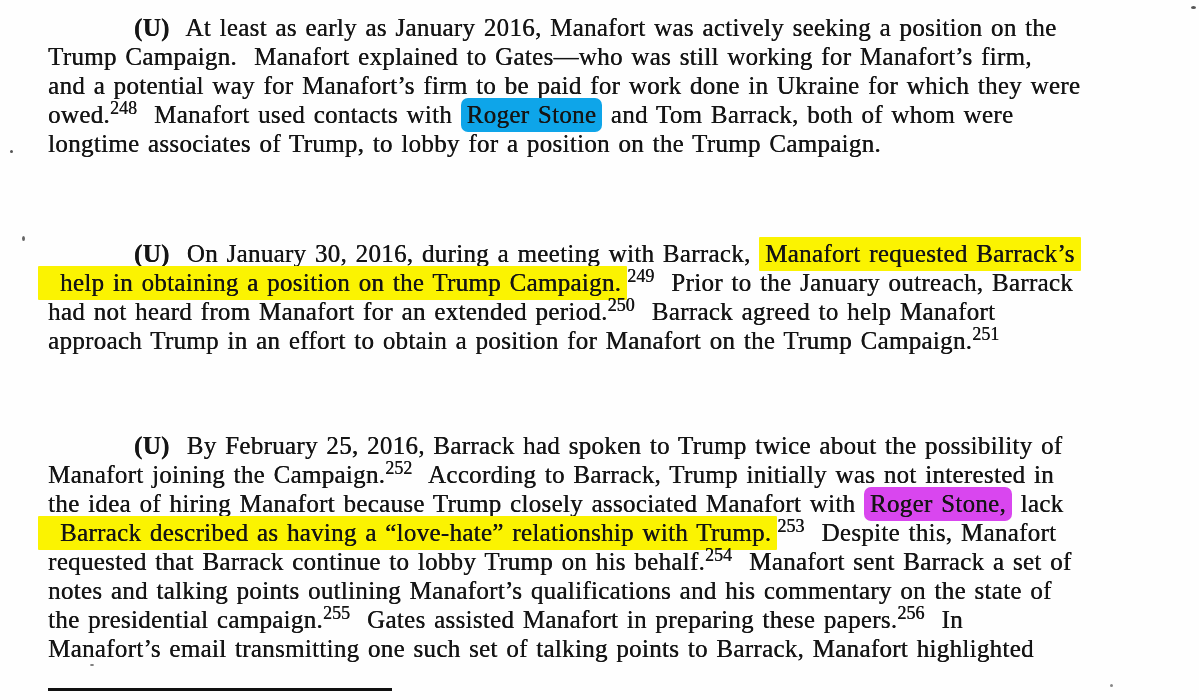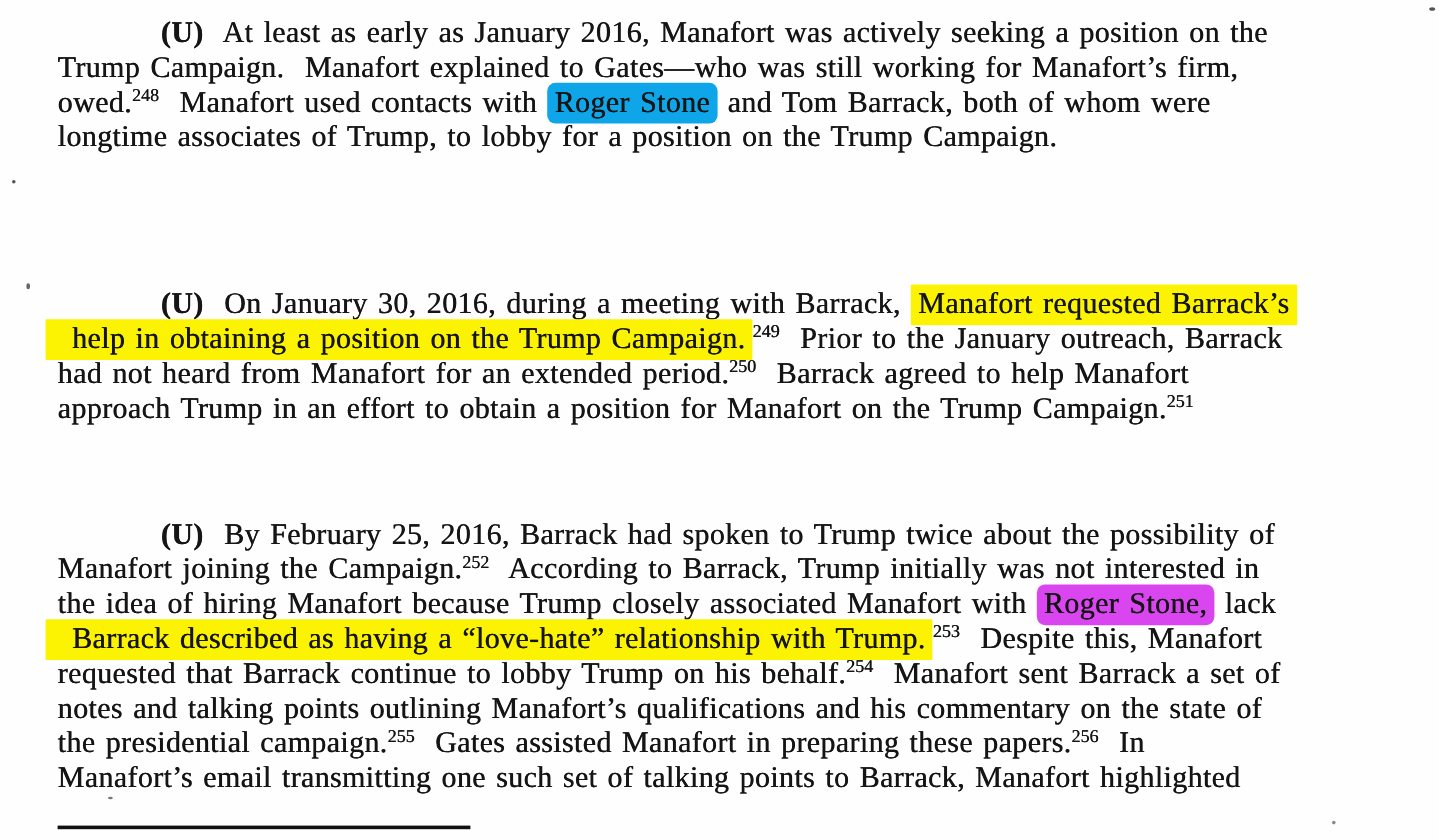"and a potential way for" div.line { html: none -> <div><span>and a potential way for Manafort’s firm to be paid for work done in Ukraine for which they were</span></div> }
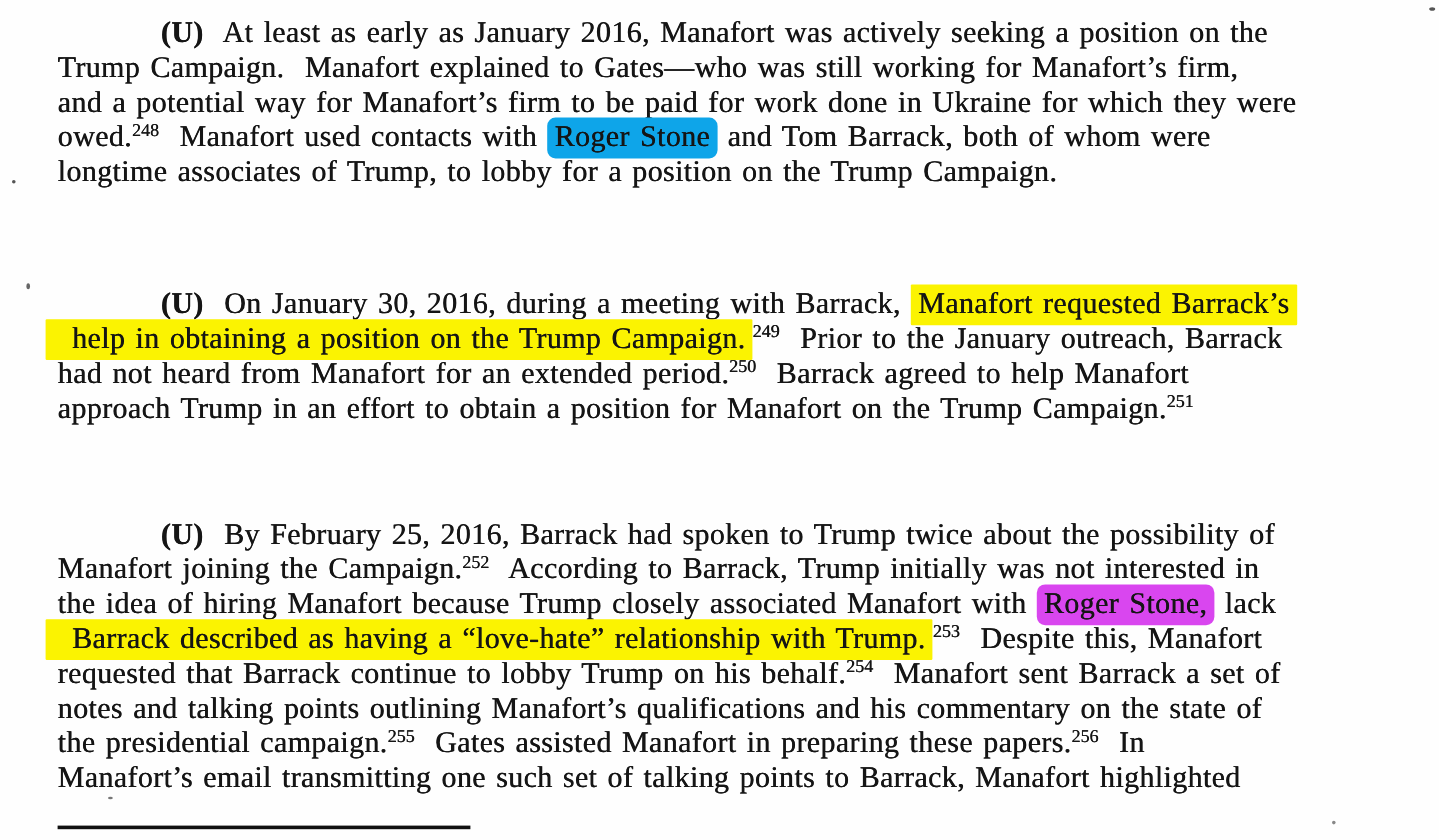"248" .sup { font-size: 15px -> 18px }
